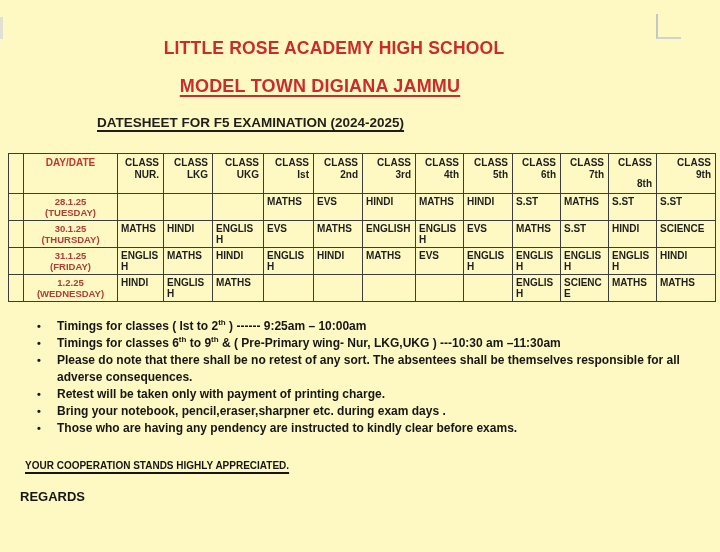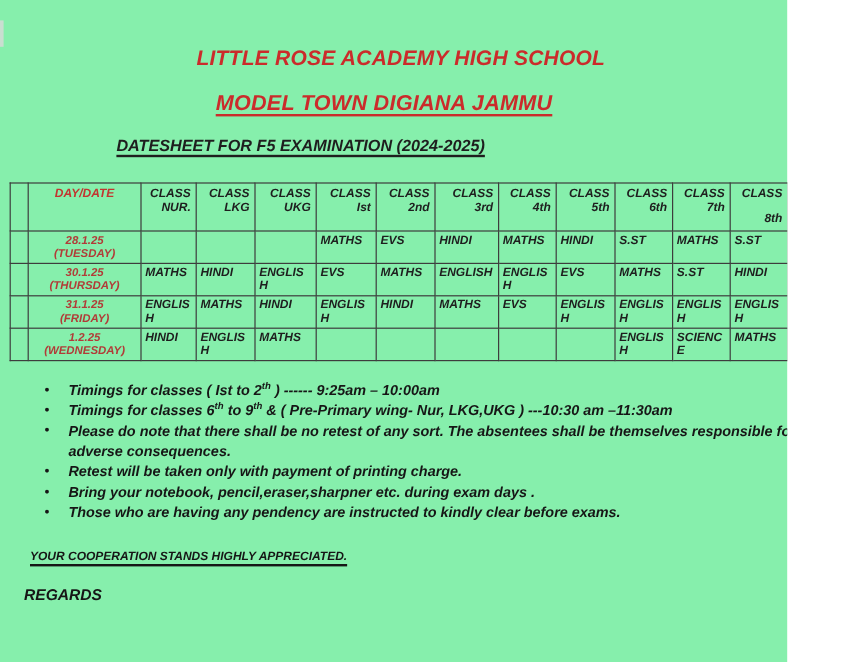"LITTLE ROSE ACADEMY HIGH SCHOOL" .page { background: #86efac -> #fef9c3; font-style: italic -> none; width: 656px -> 720px }
